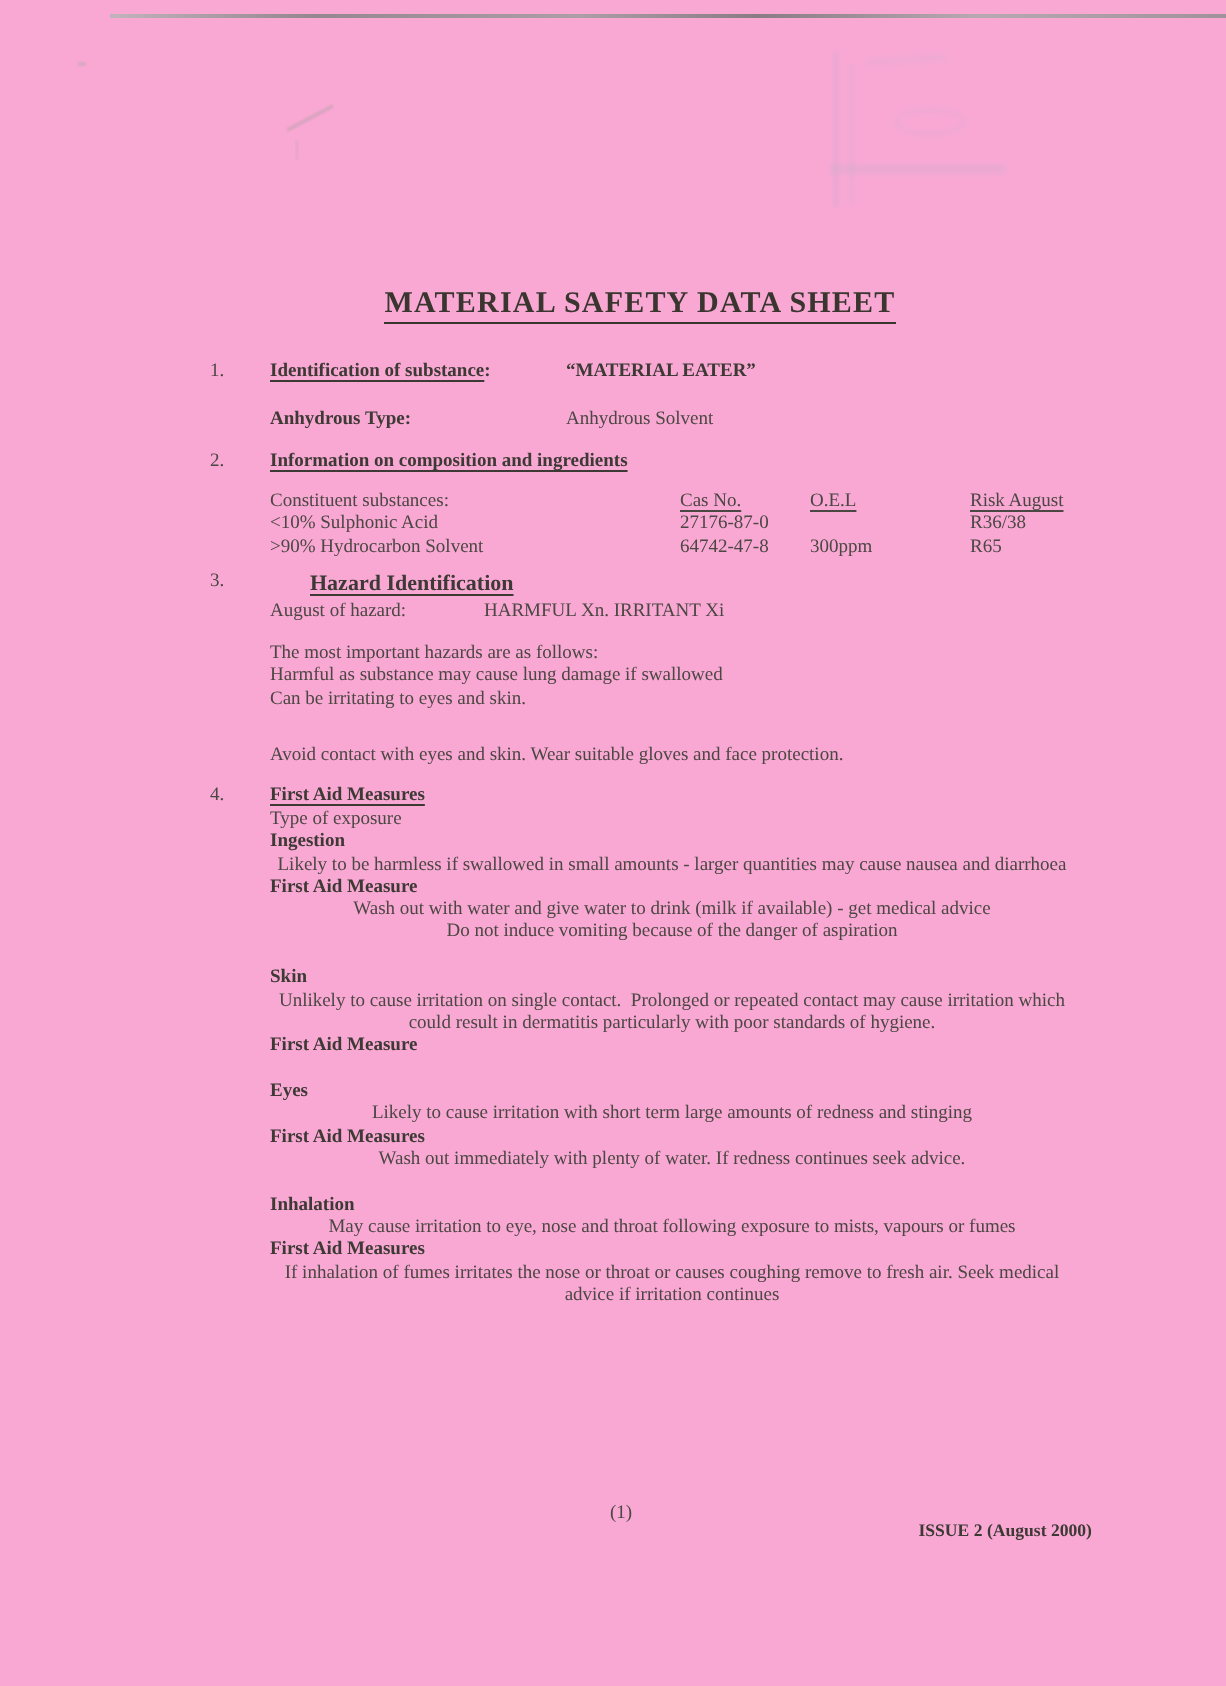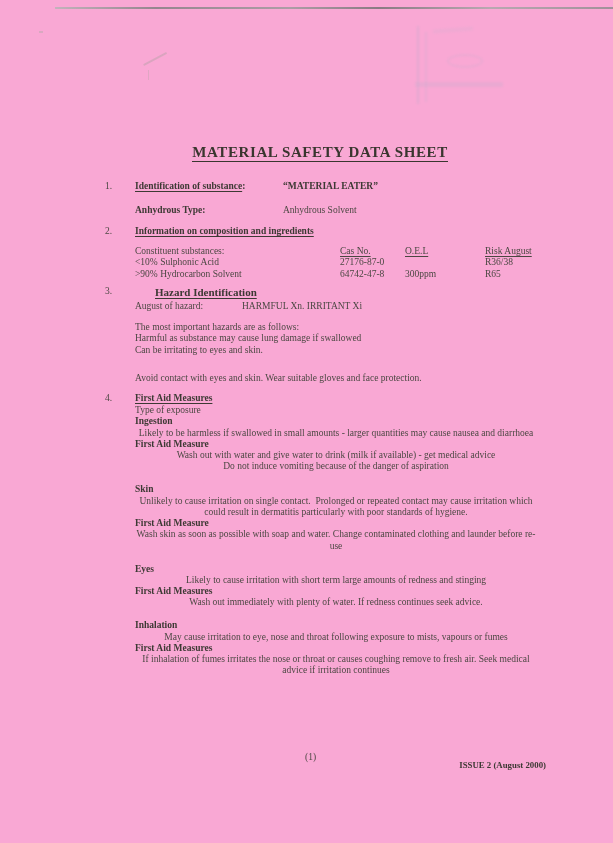"Wash skin as soon as" div.flow { html: <div>Wash skin as soon as possible with soap and water. Change contaminated clothing and launder before re-use</div> -> none }
